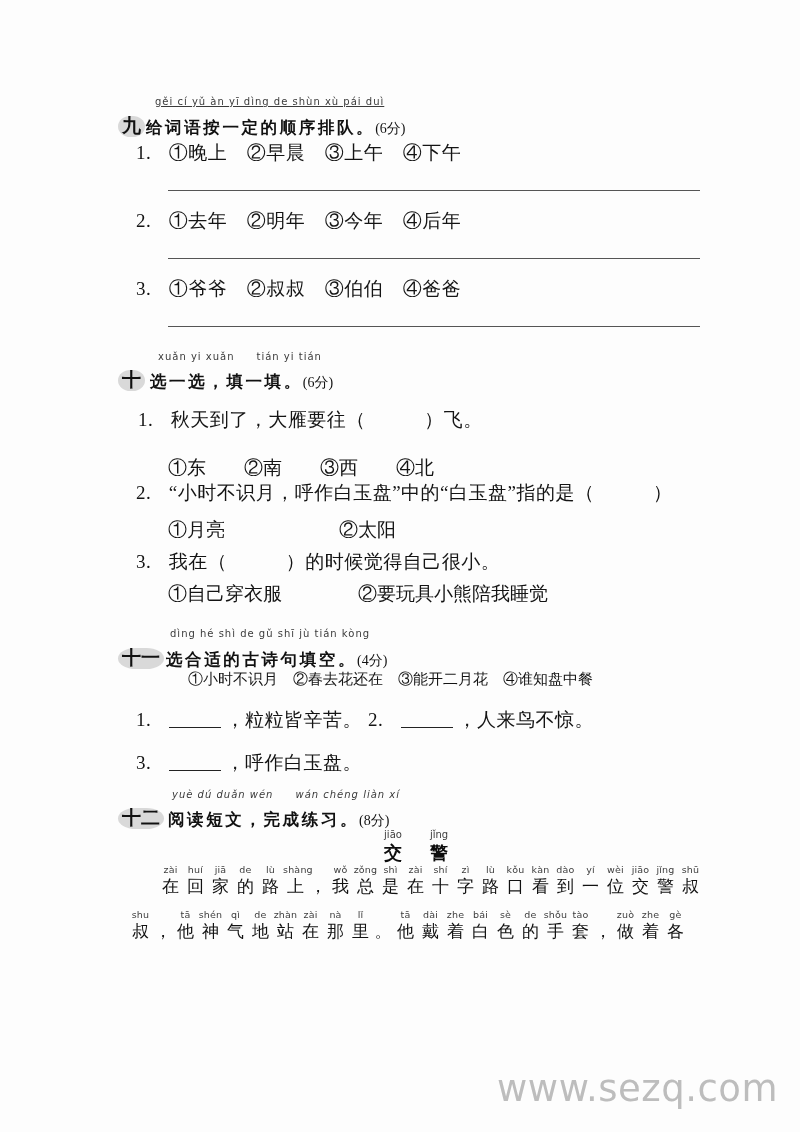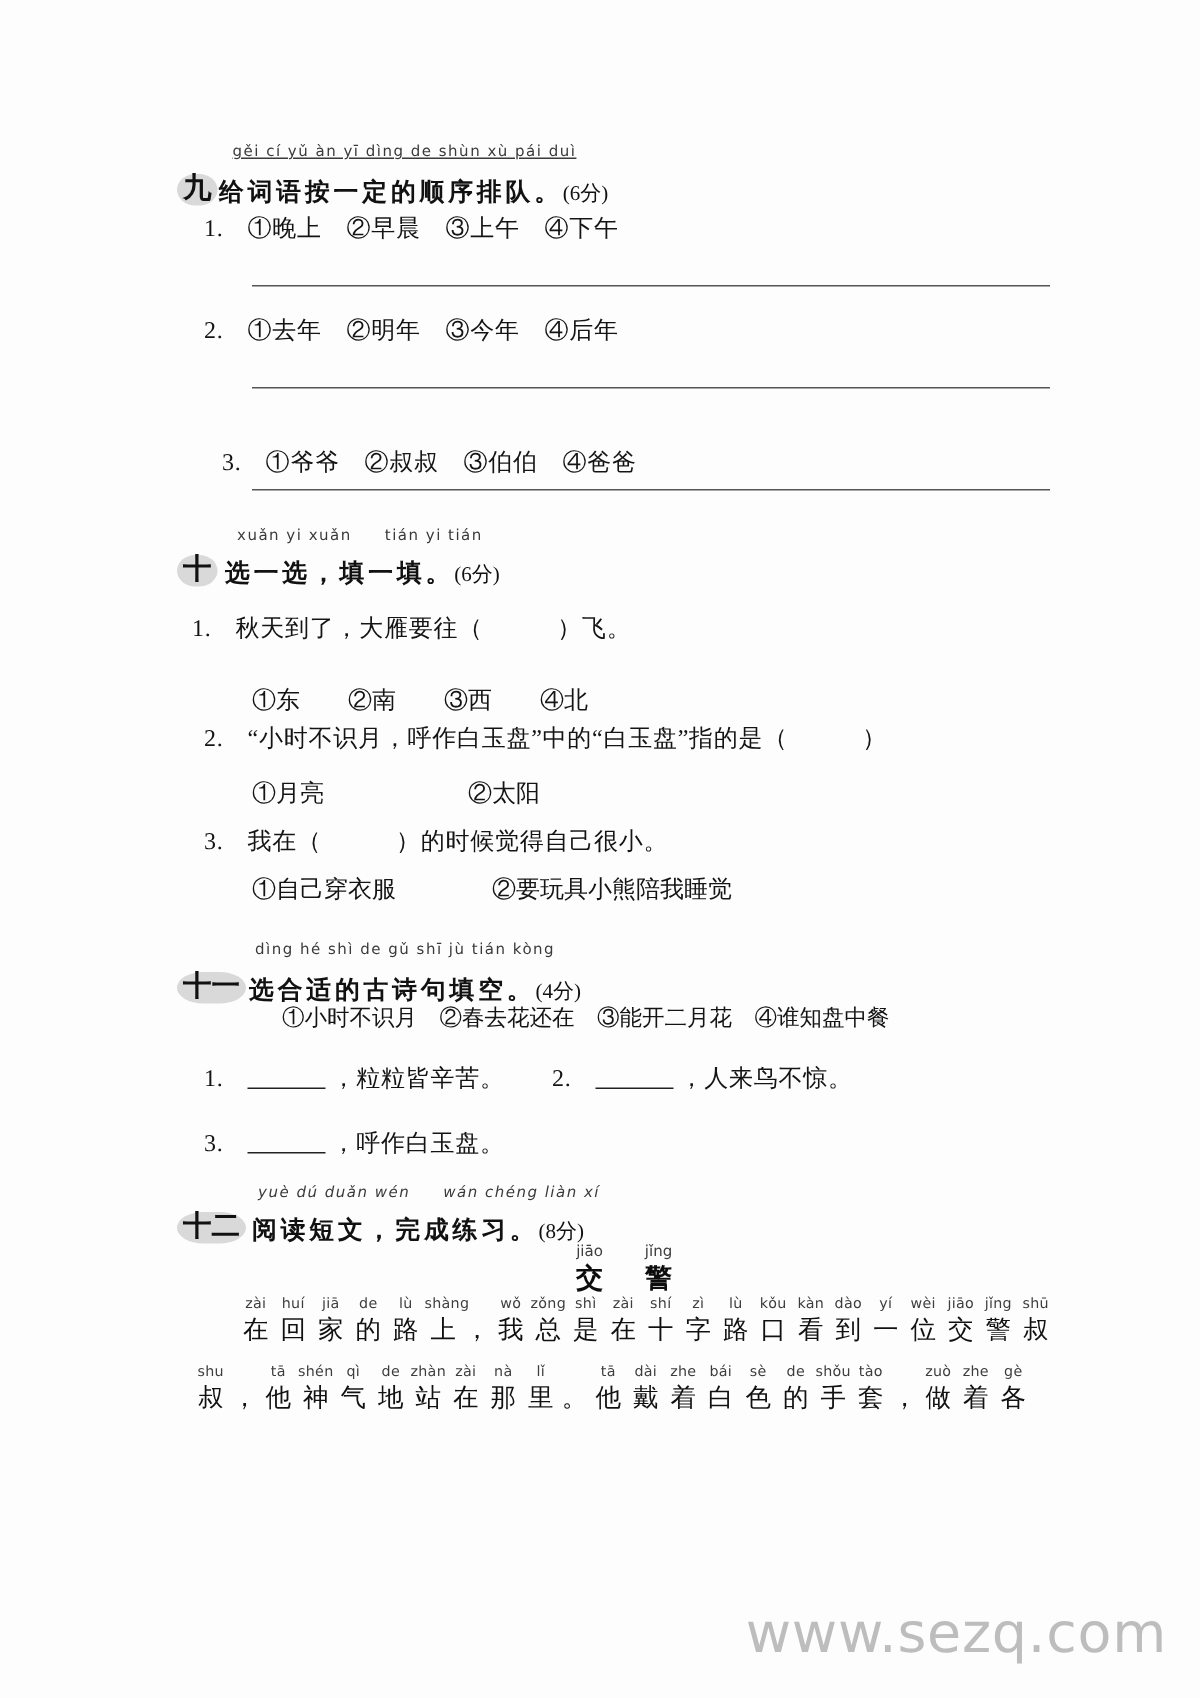"1. ①晚上 ②早晨 ③上午 ④下午" .q { font-size: 16px -> 19px }
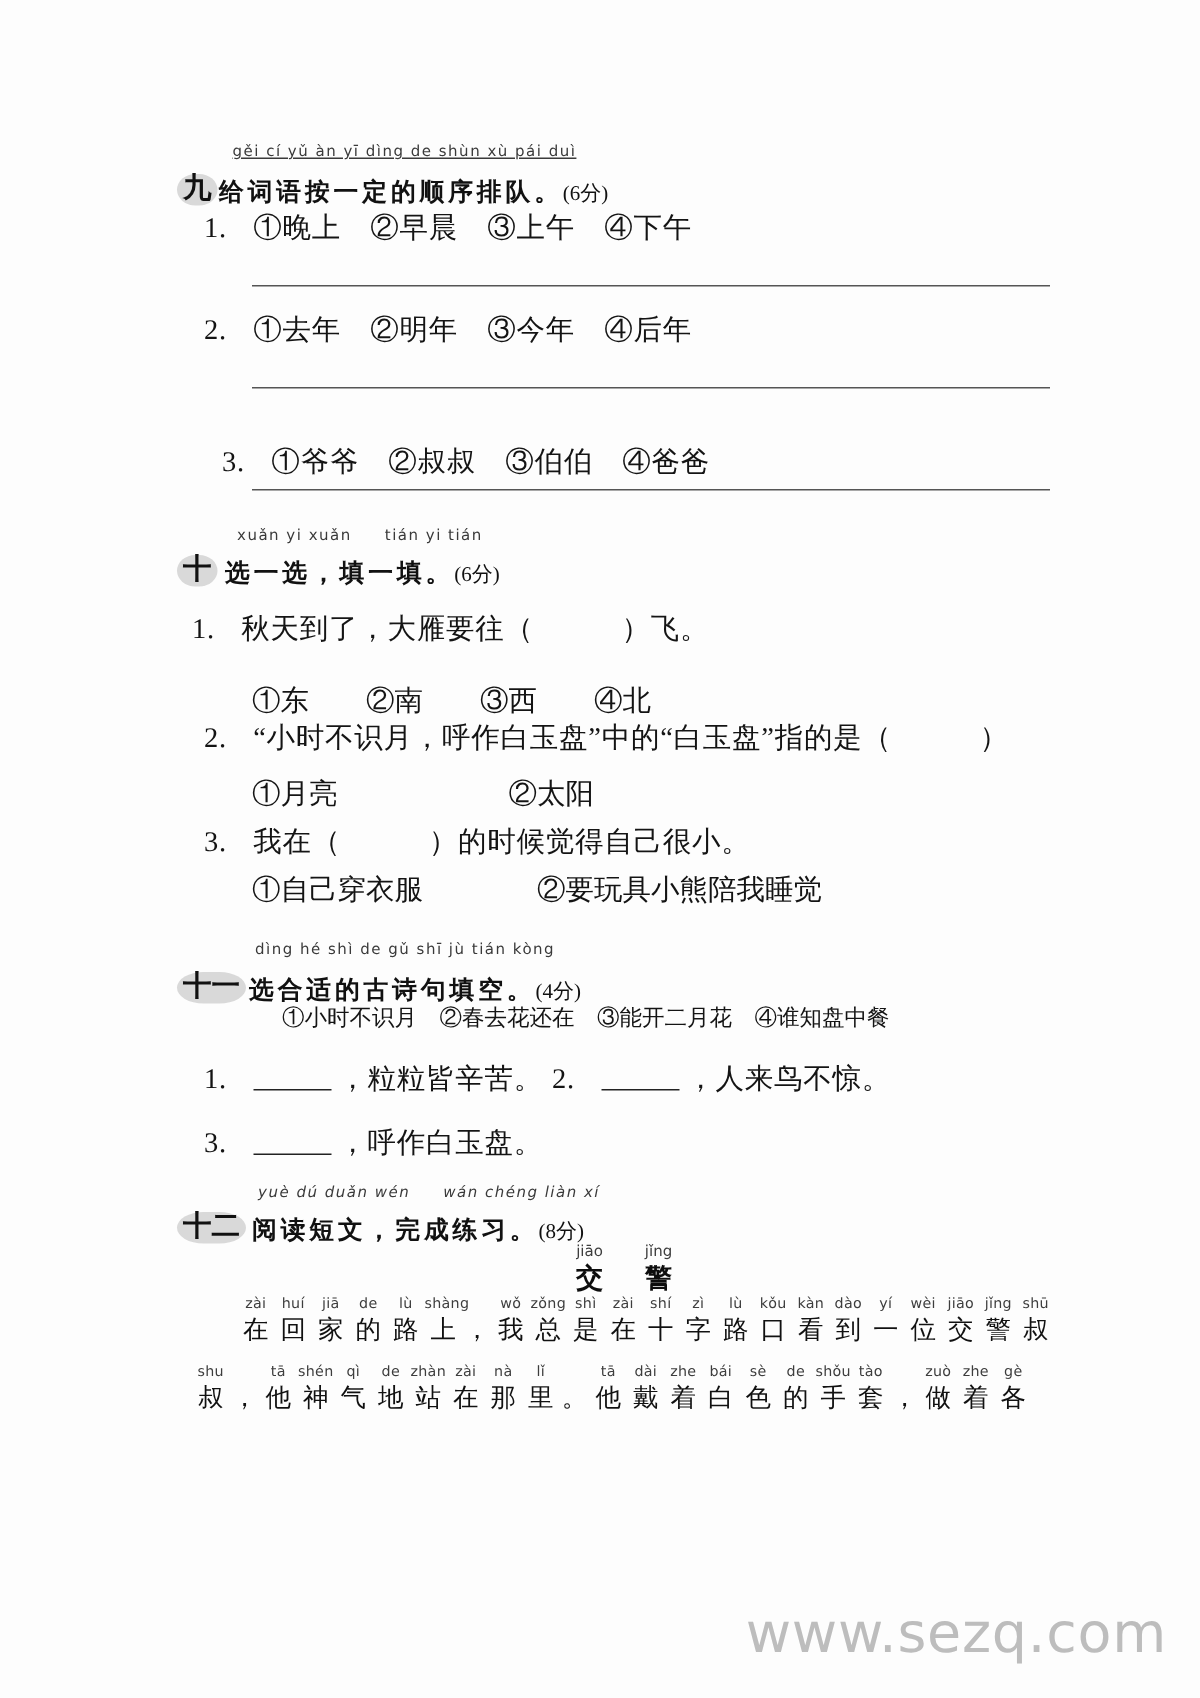"3. ①爷爷 ②叔叔 ③伯伯 ④爸爸" div.q { left: 148px -> 136px; margin-top: 20px -> none }
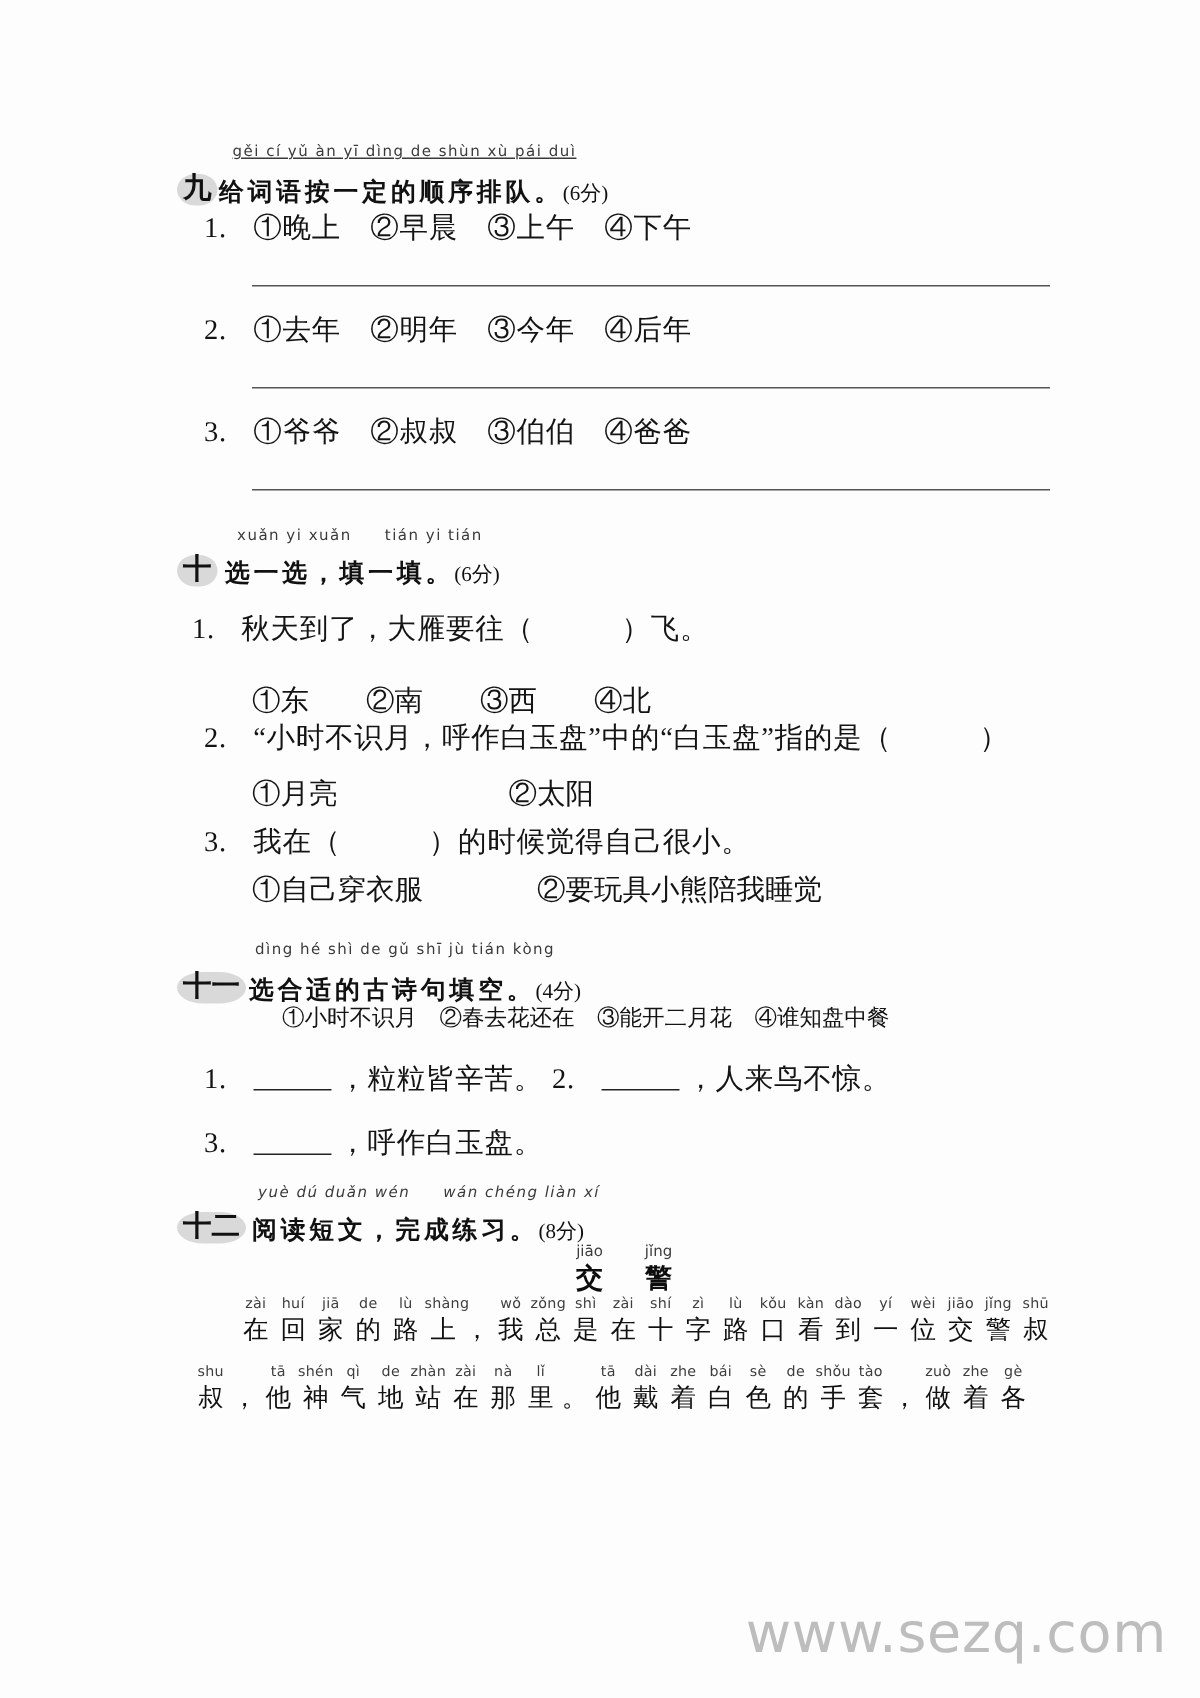"1. 秋天到了，大雁要往（ ）飞。" div.q { left: 128px -> 138px }
